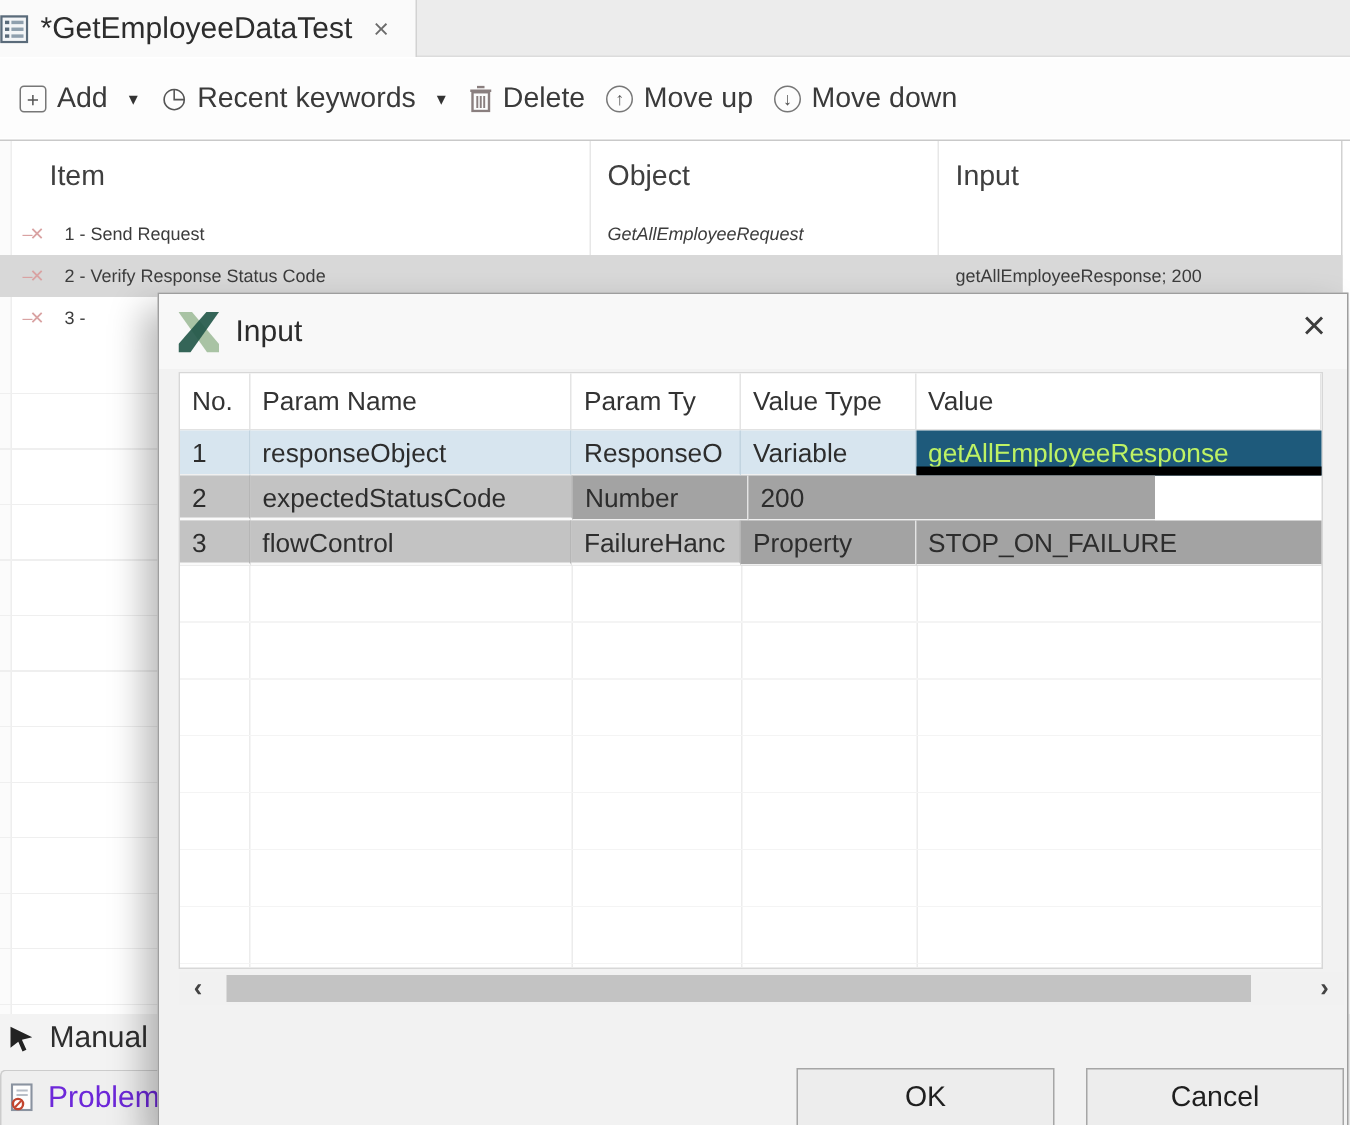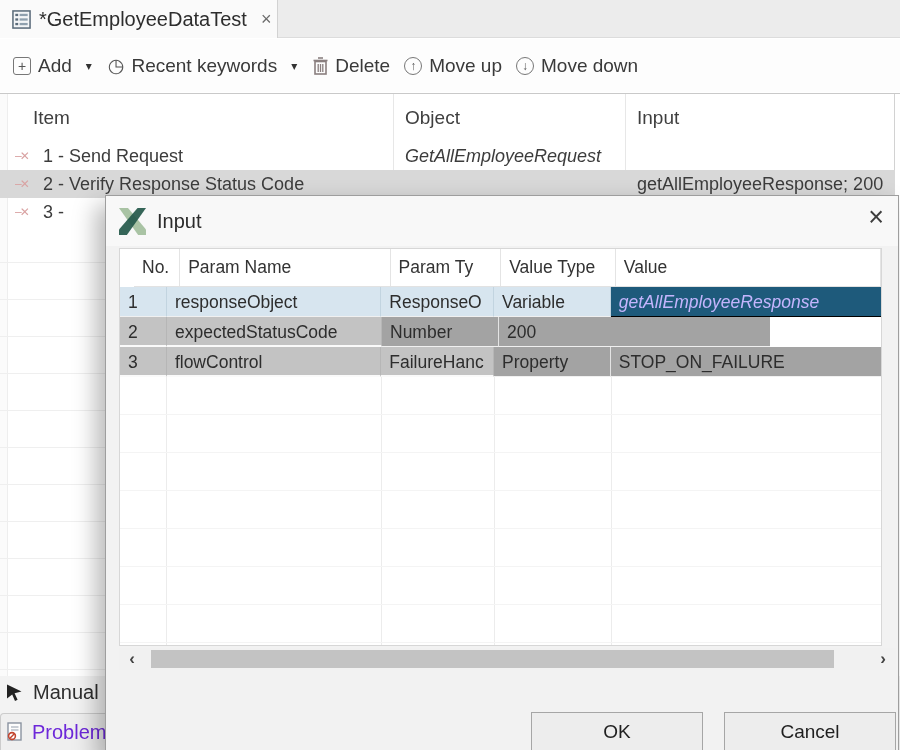"*GetEmployeeDataTest" .etab { padding-left: 12px -> none }
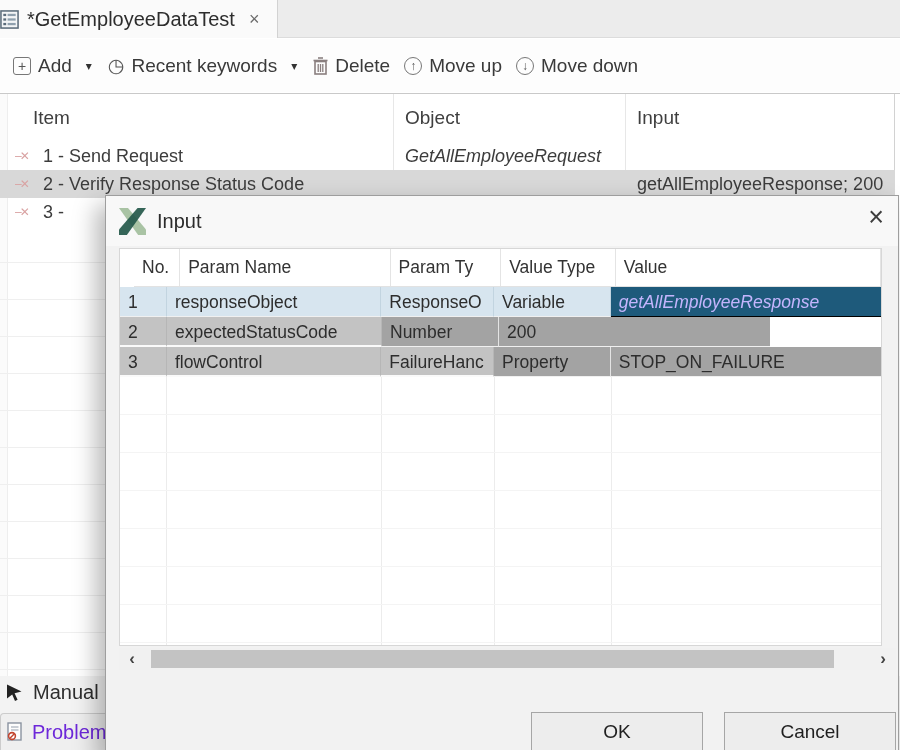"1 - Send Request" .mcell { font-size: 18px -> 12px }
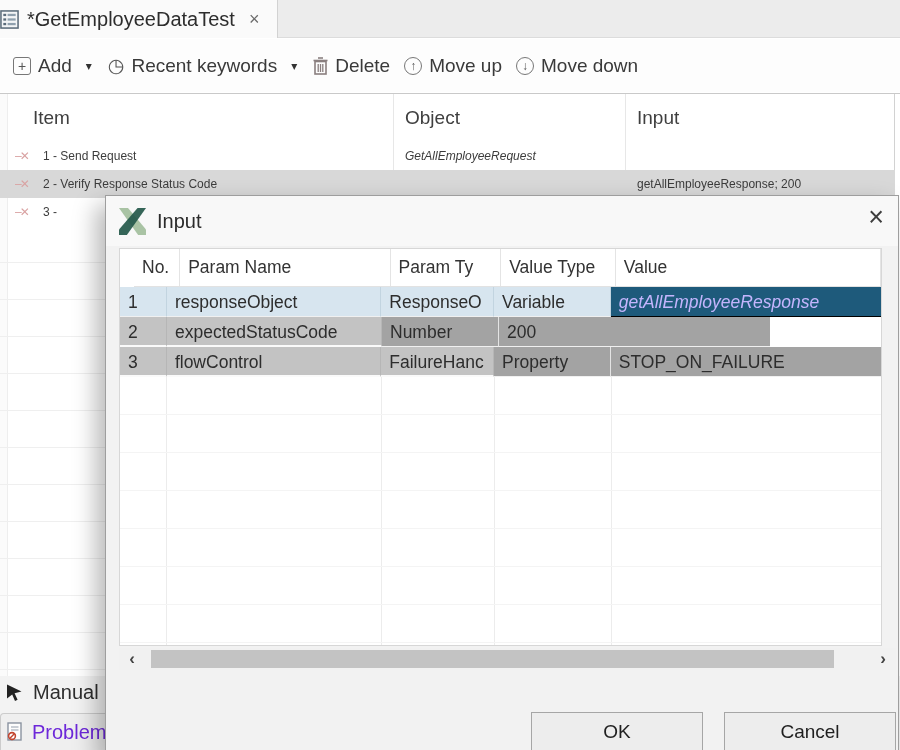"No." .dheader { margin-left: 14px -> none }
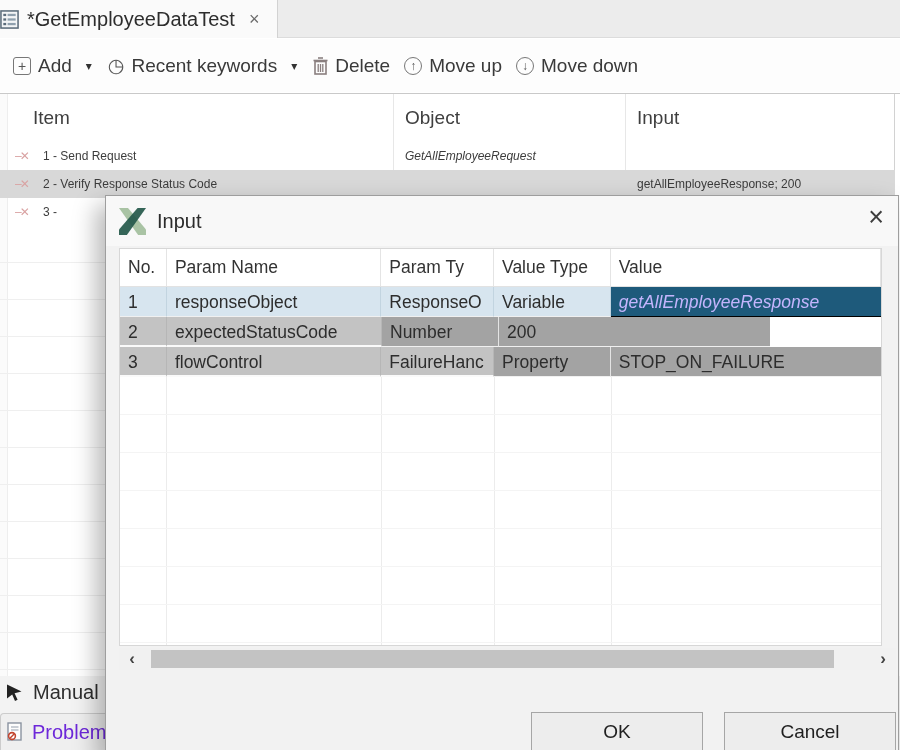"getAllEmployeeResponse" .cell-selval { border-bottom: 1px solid #000000 -> 6px solid #000000; color: #c4b5fd -> #bef264; font-style: italic -> none }
